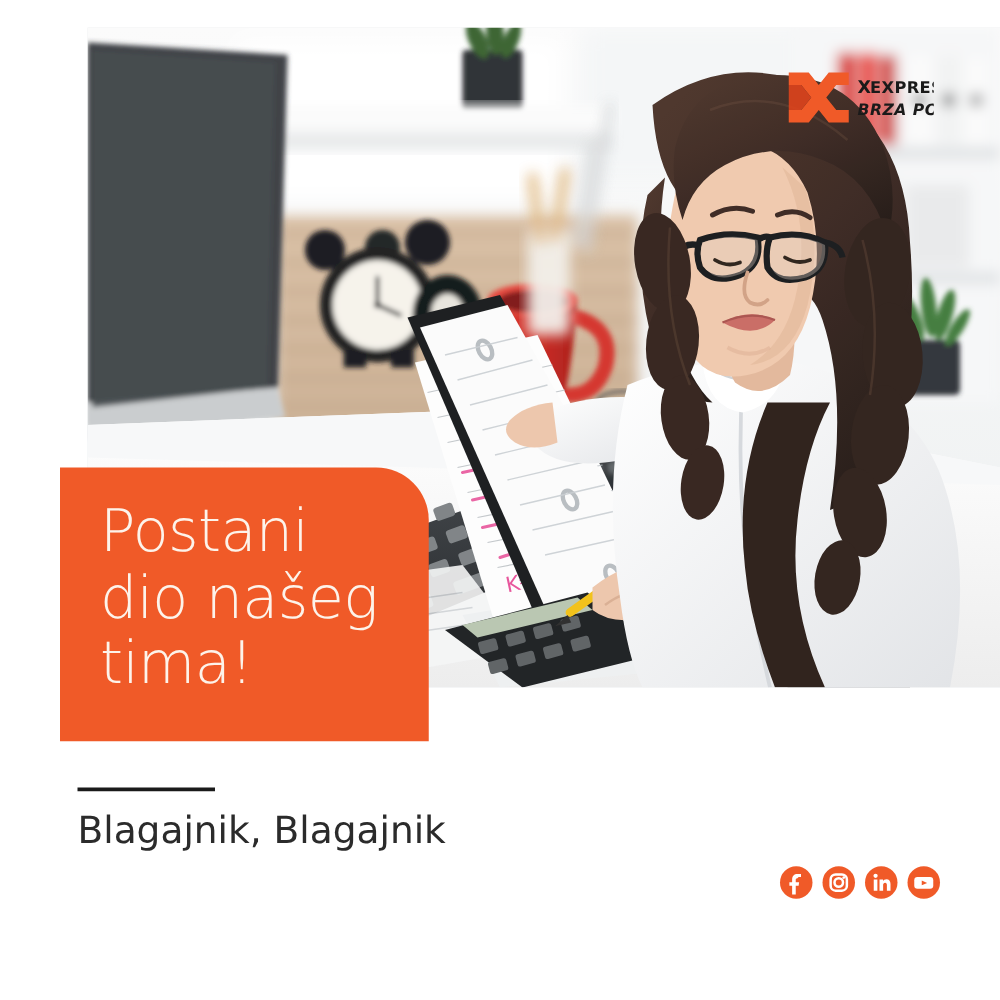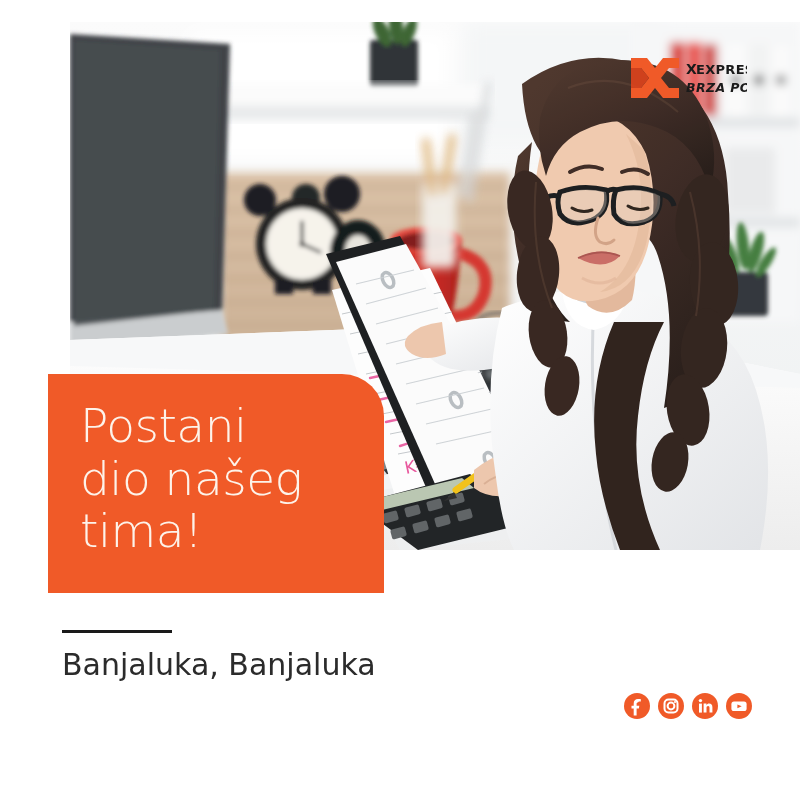"Postani" .orange-panel { width: 336px -> 295px }
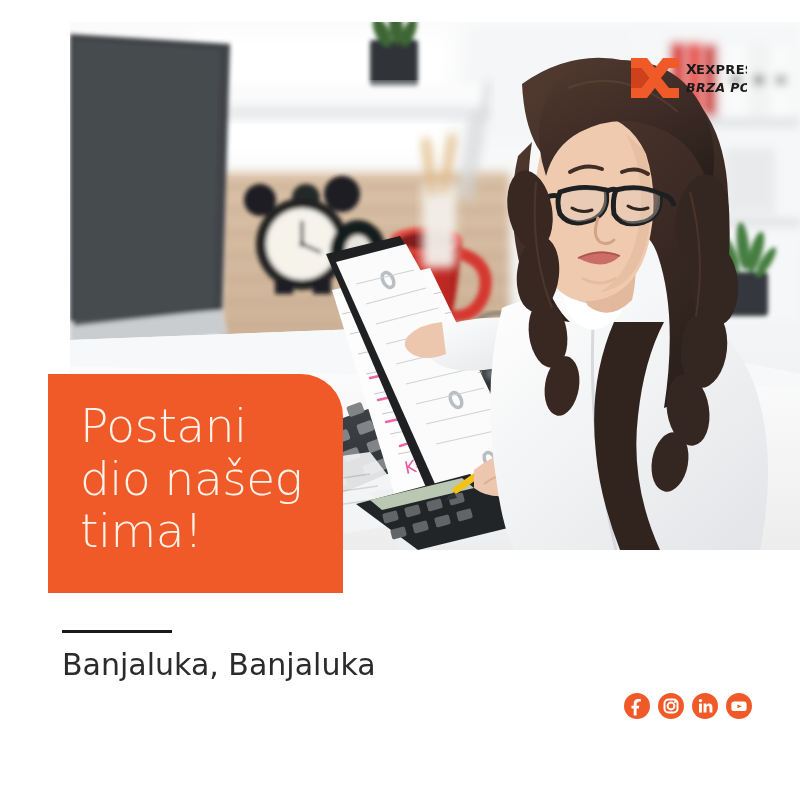"Banjaluka, Banjaluka" div.job-value { text: Banjaluka, Banjaluka -> Blagajnik, Blagajnik }
